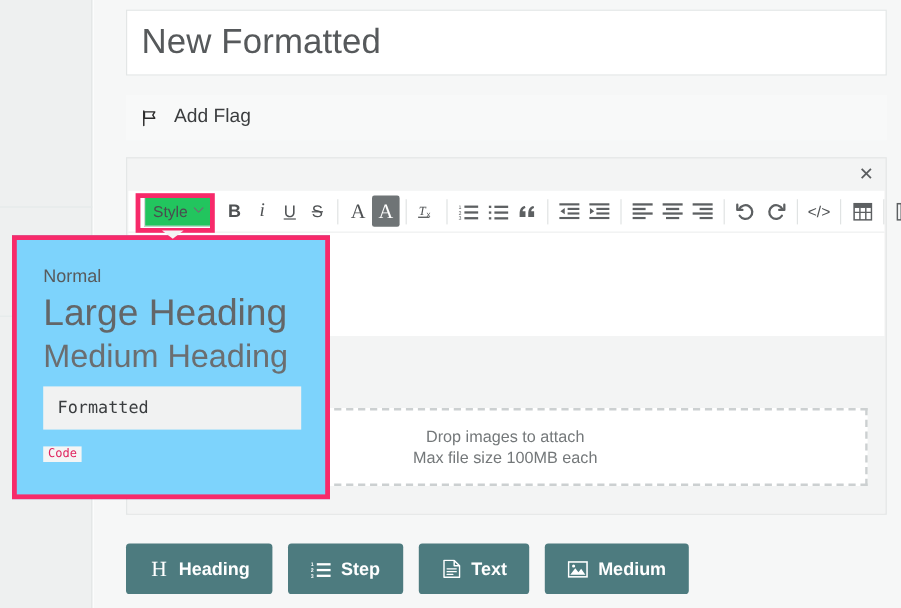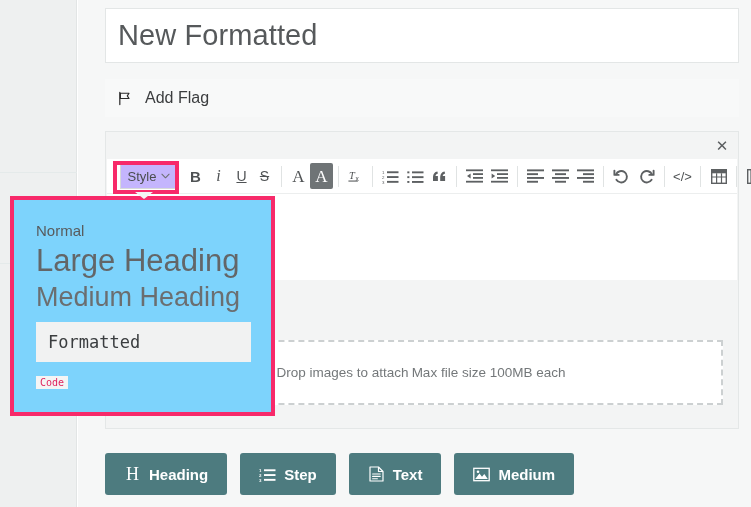"Style" .style-btn { background: #c4b5fd -> #22c55e }
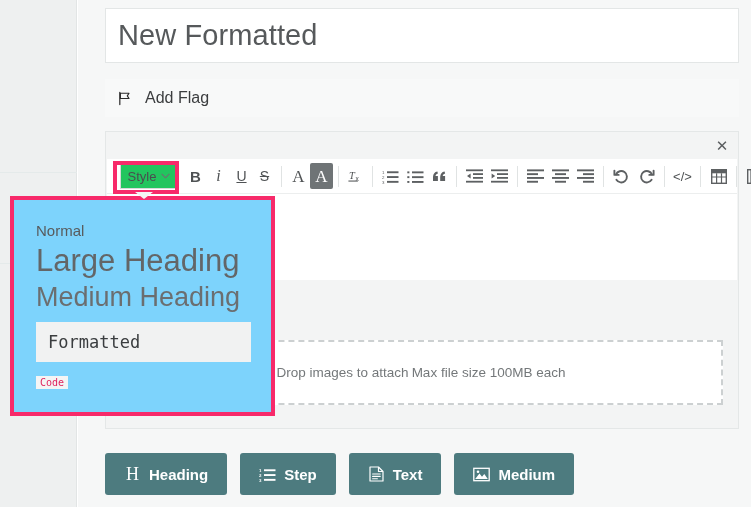"Formatted" .sp-formatted { font-size: 17px -> 14px }
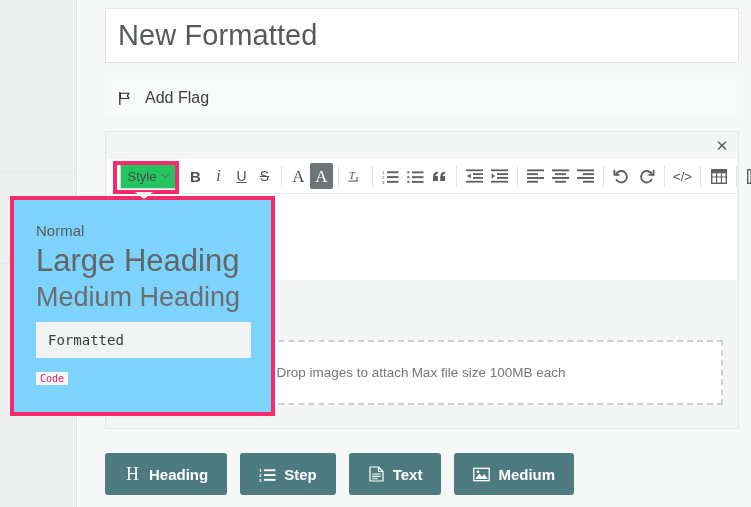"Drop images to attach" .dropzone { flex-direction: row -> column }
